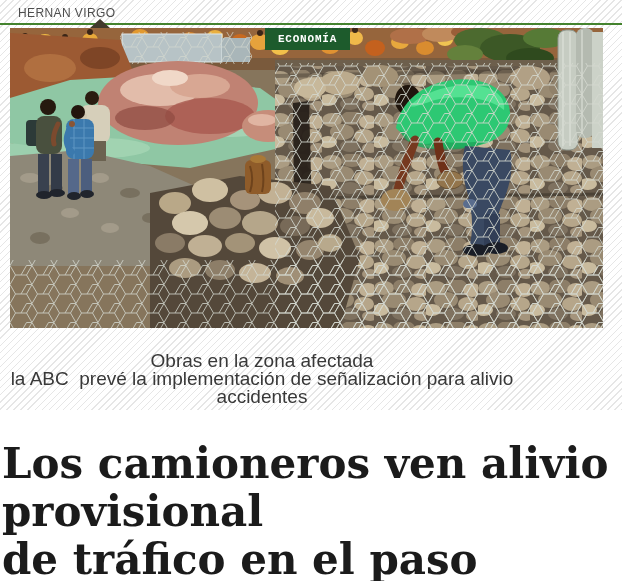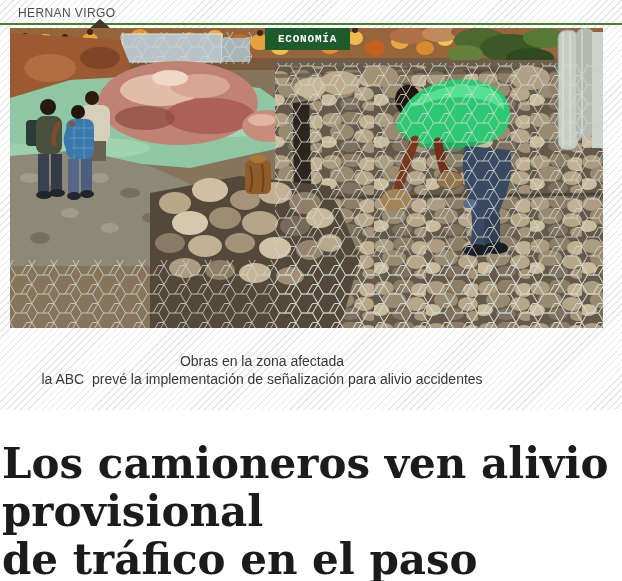"Obras en la zona afectada" .caption { font-size: 14px -> 19px }
